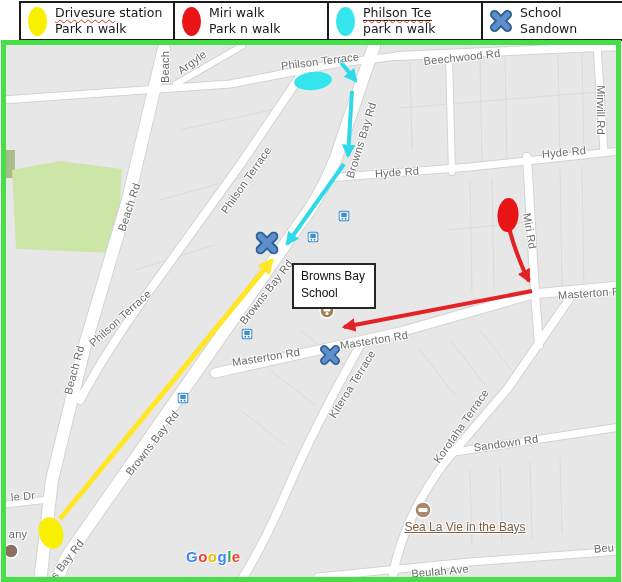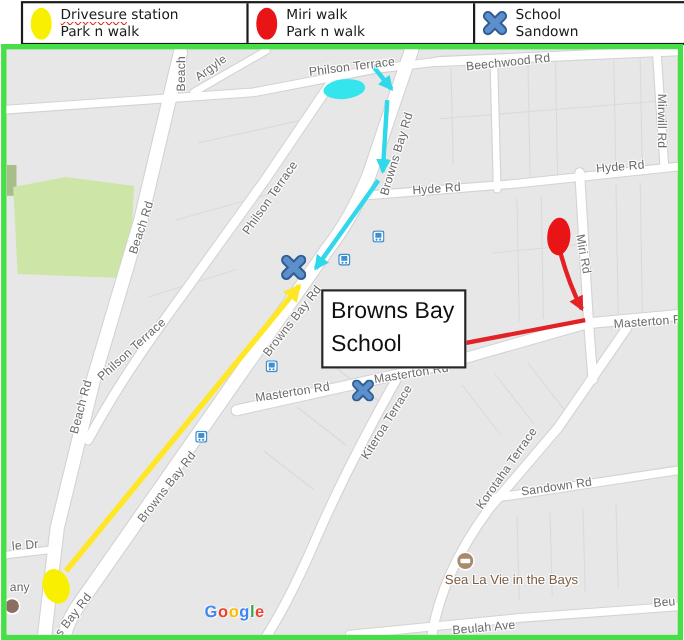"Philson Tce" div.legend-cell { html: none -> <div> <div></div> <div> <div><span>Philson Tce</span></div> <div>park n walk</div> </div> </div> }
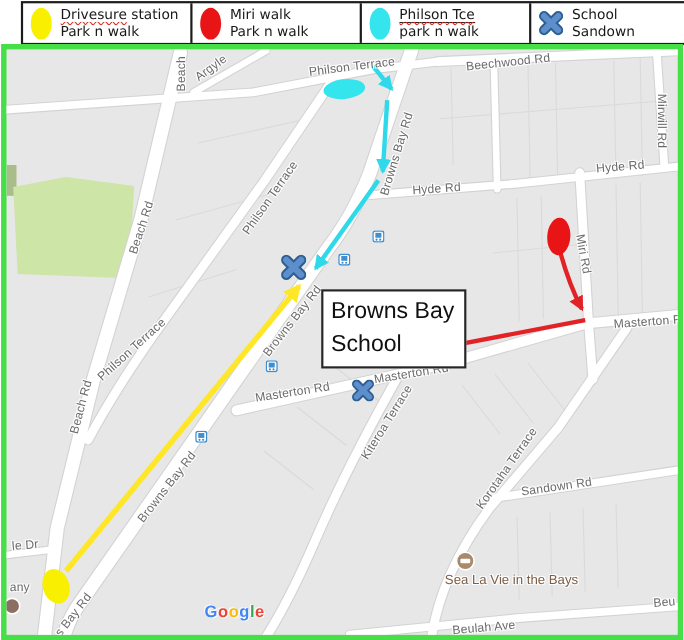"Browns Bay" .school-box { font-size: 21px -> 12px }
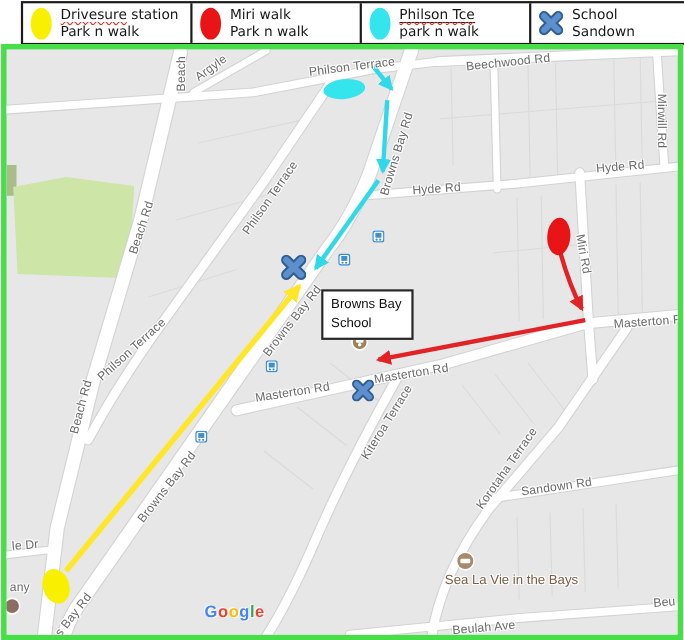"Sea La Vie in the" div.poi-label { text-decoration: none -> underline }
